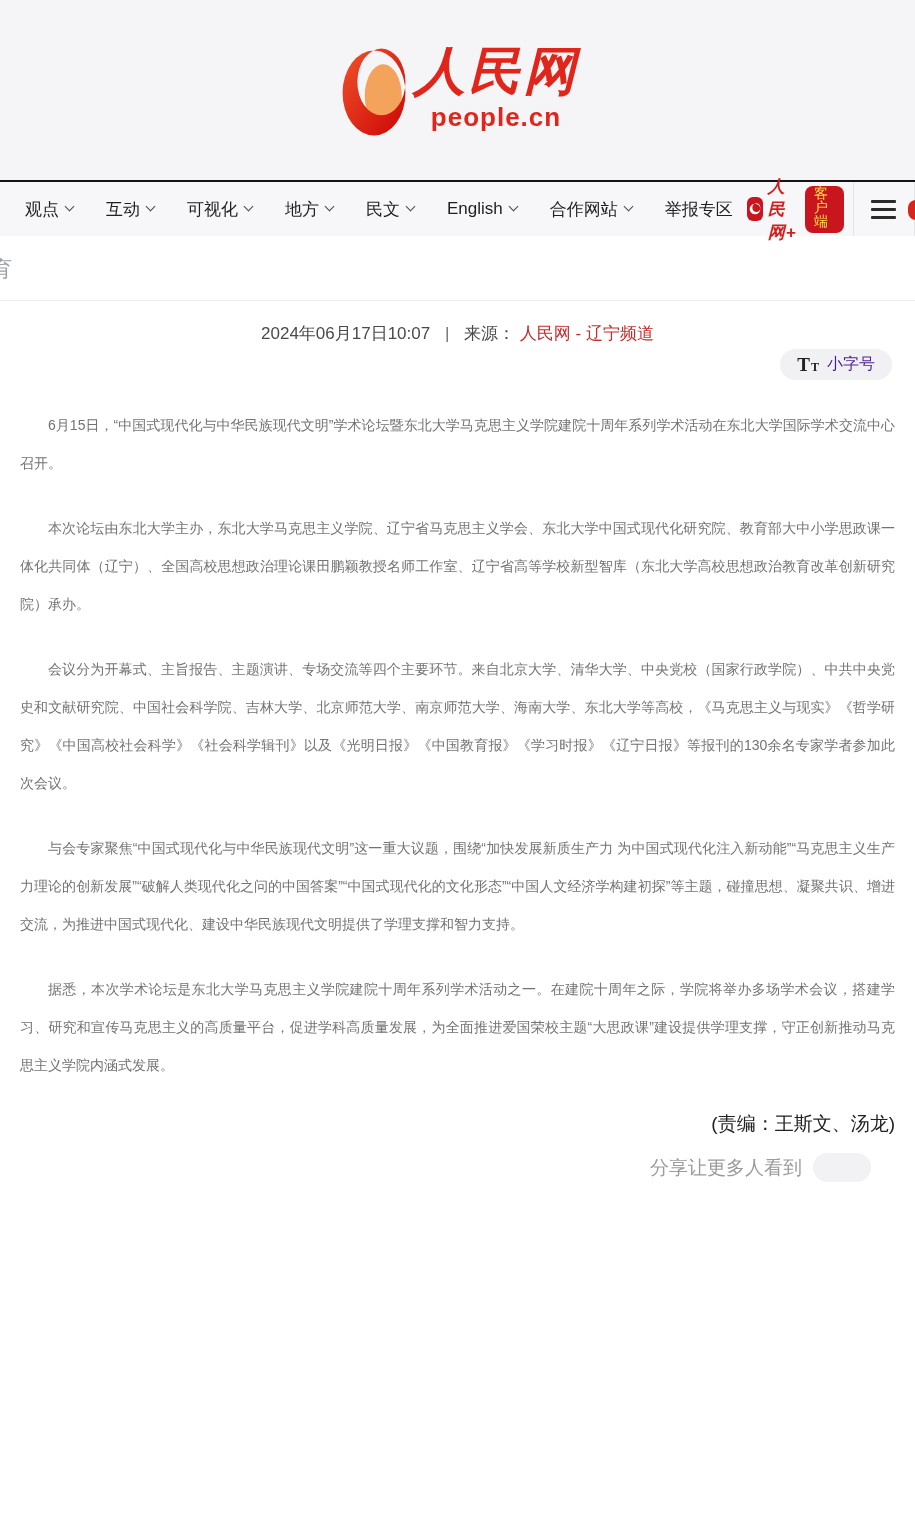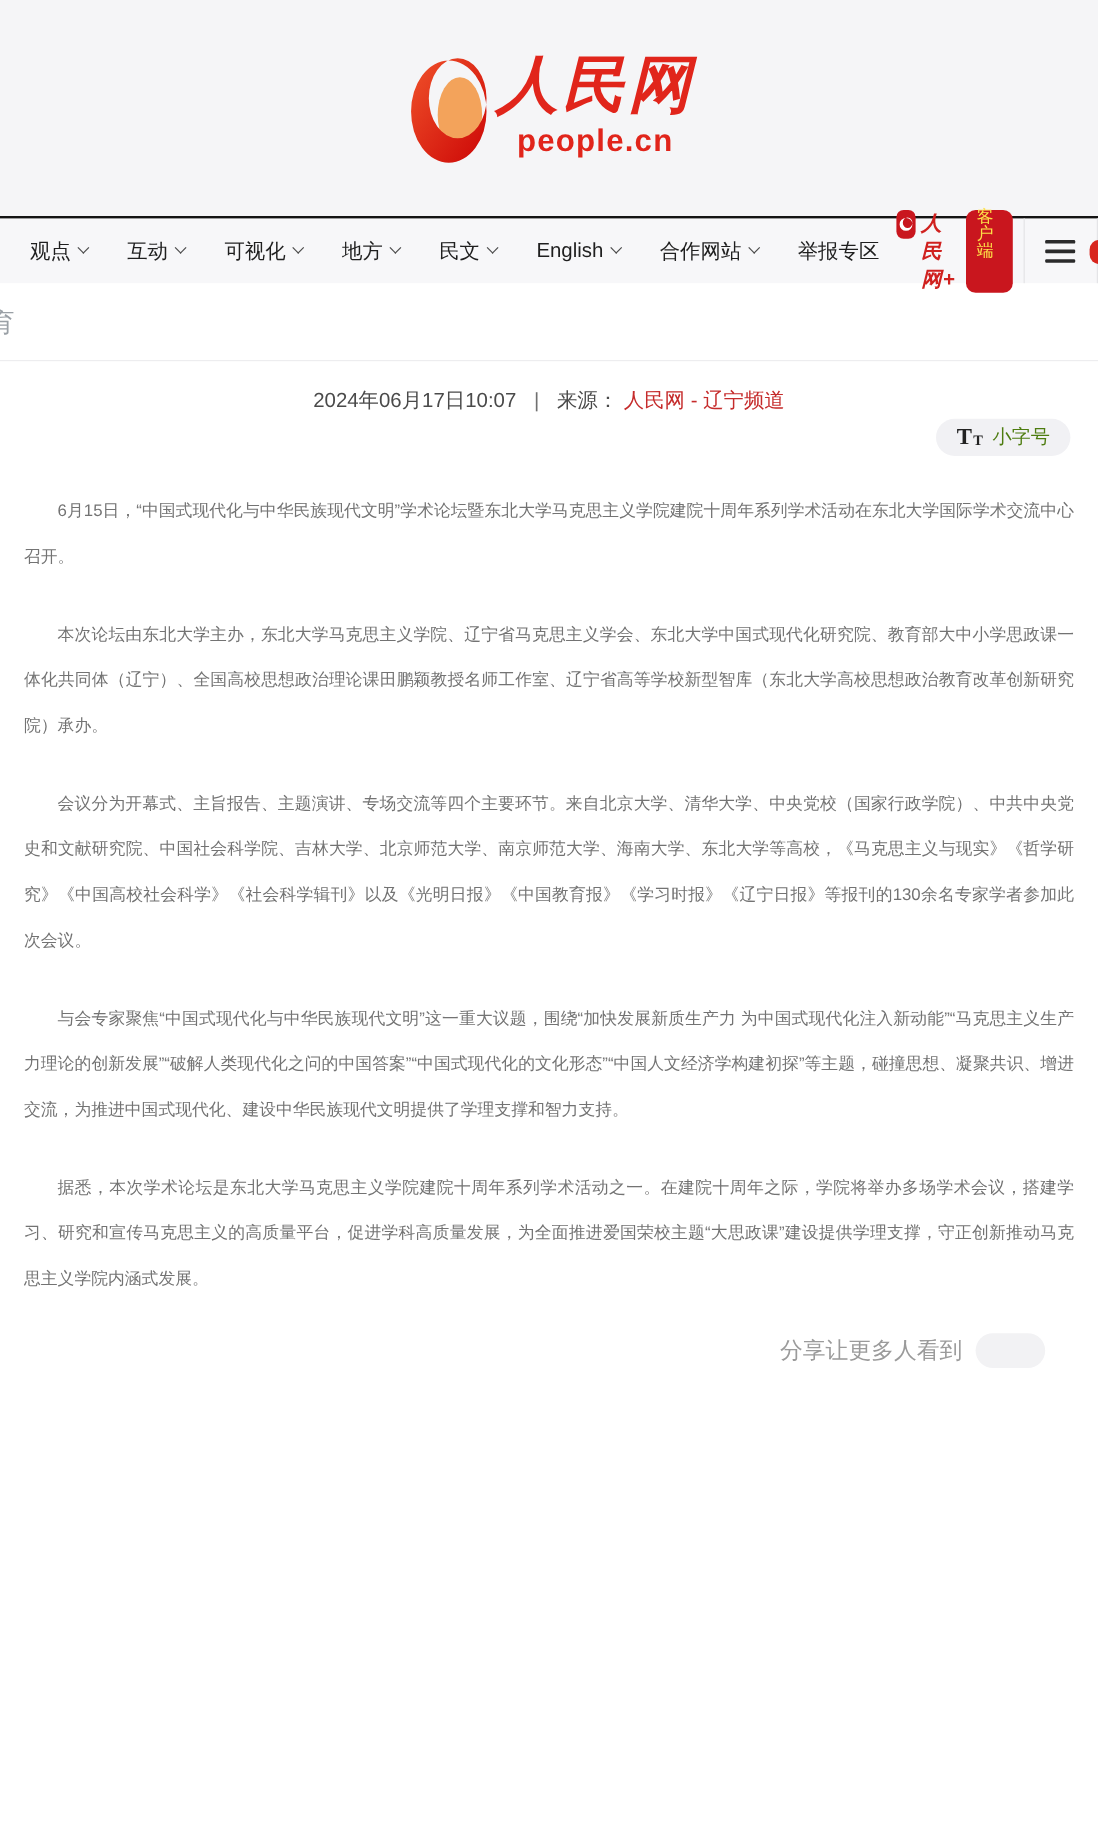"人民网+" .app-badge { align-items: none -> center; font-family: Liberation Mono, monospace -> none }
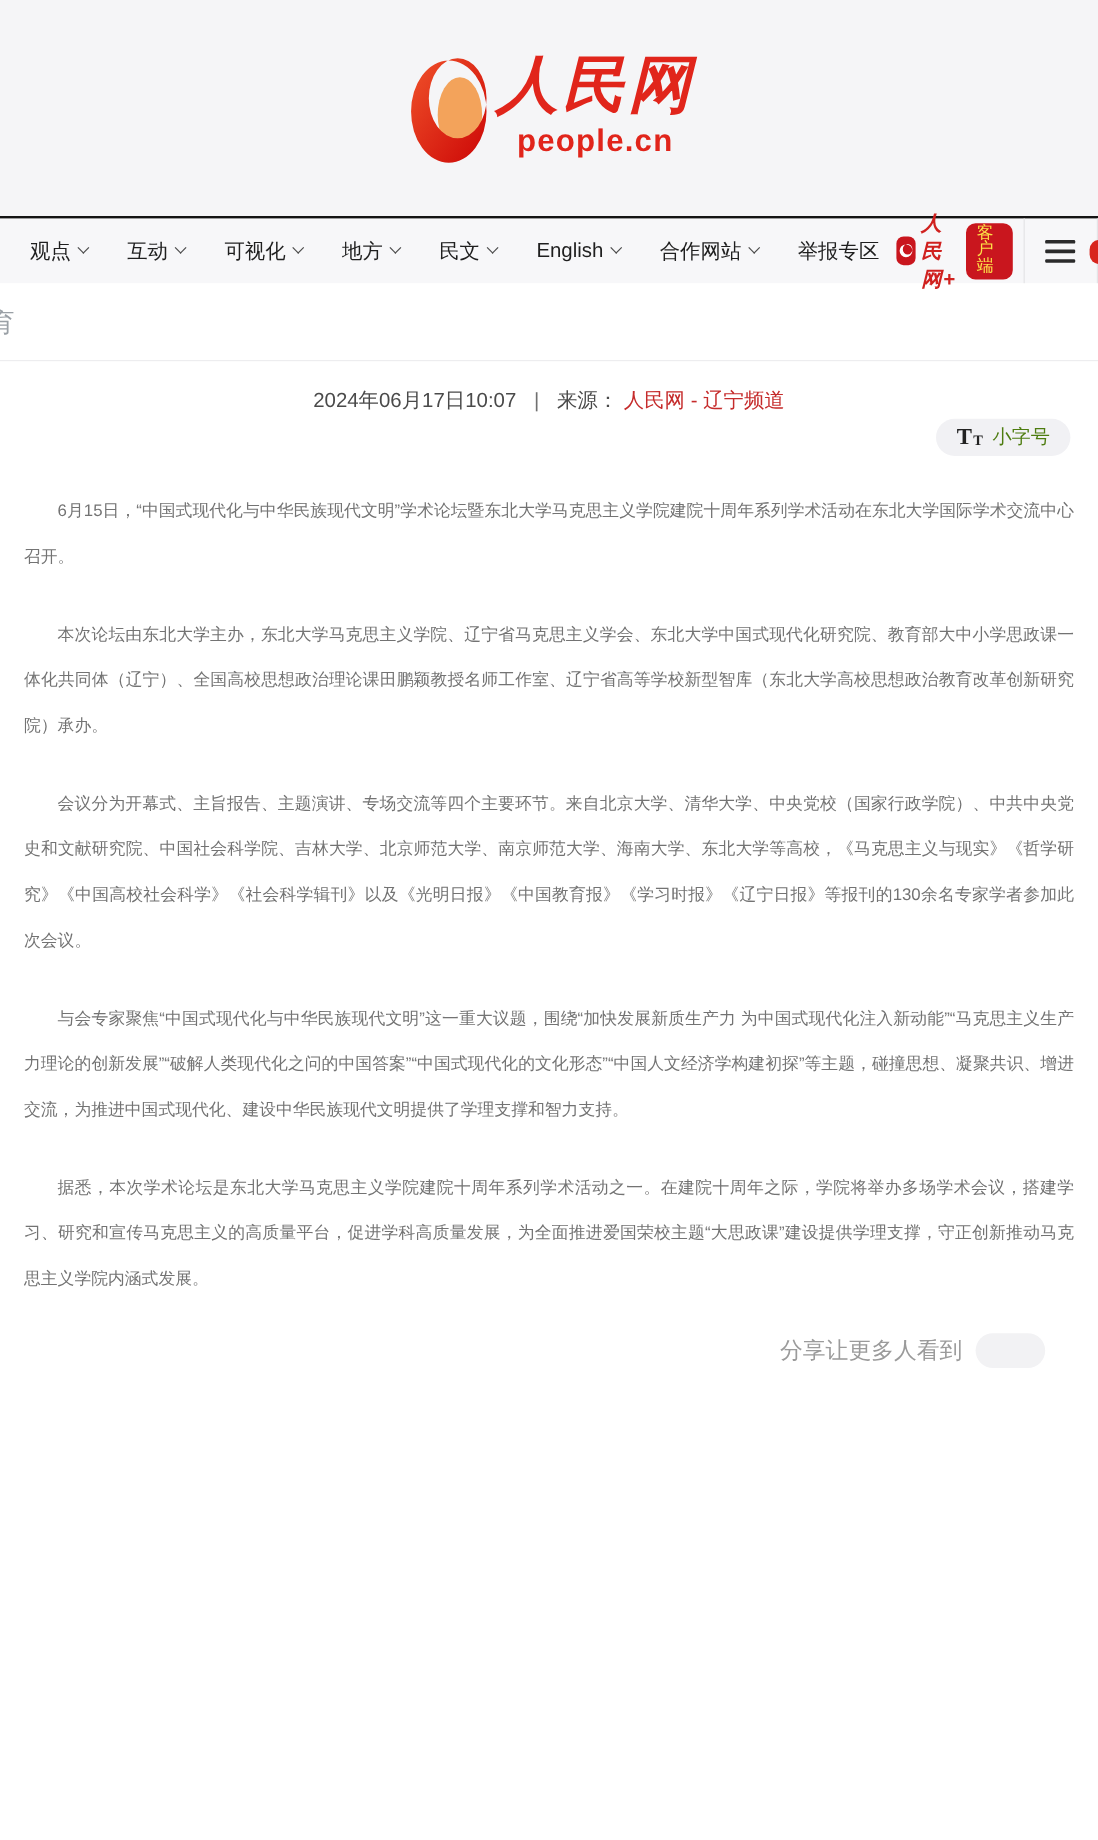"小字号" .t-label { color: #4d7c0f -> #4c1d95 }
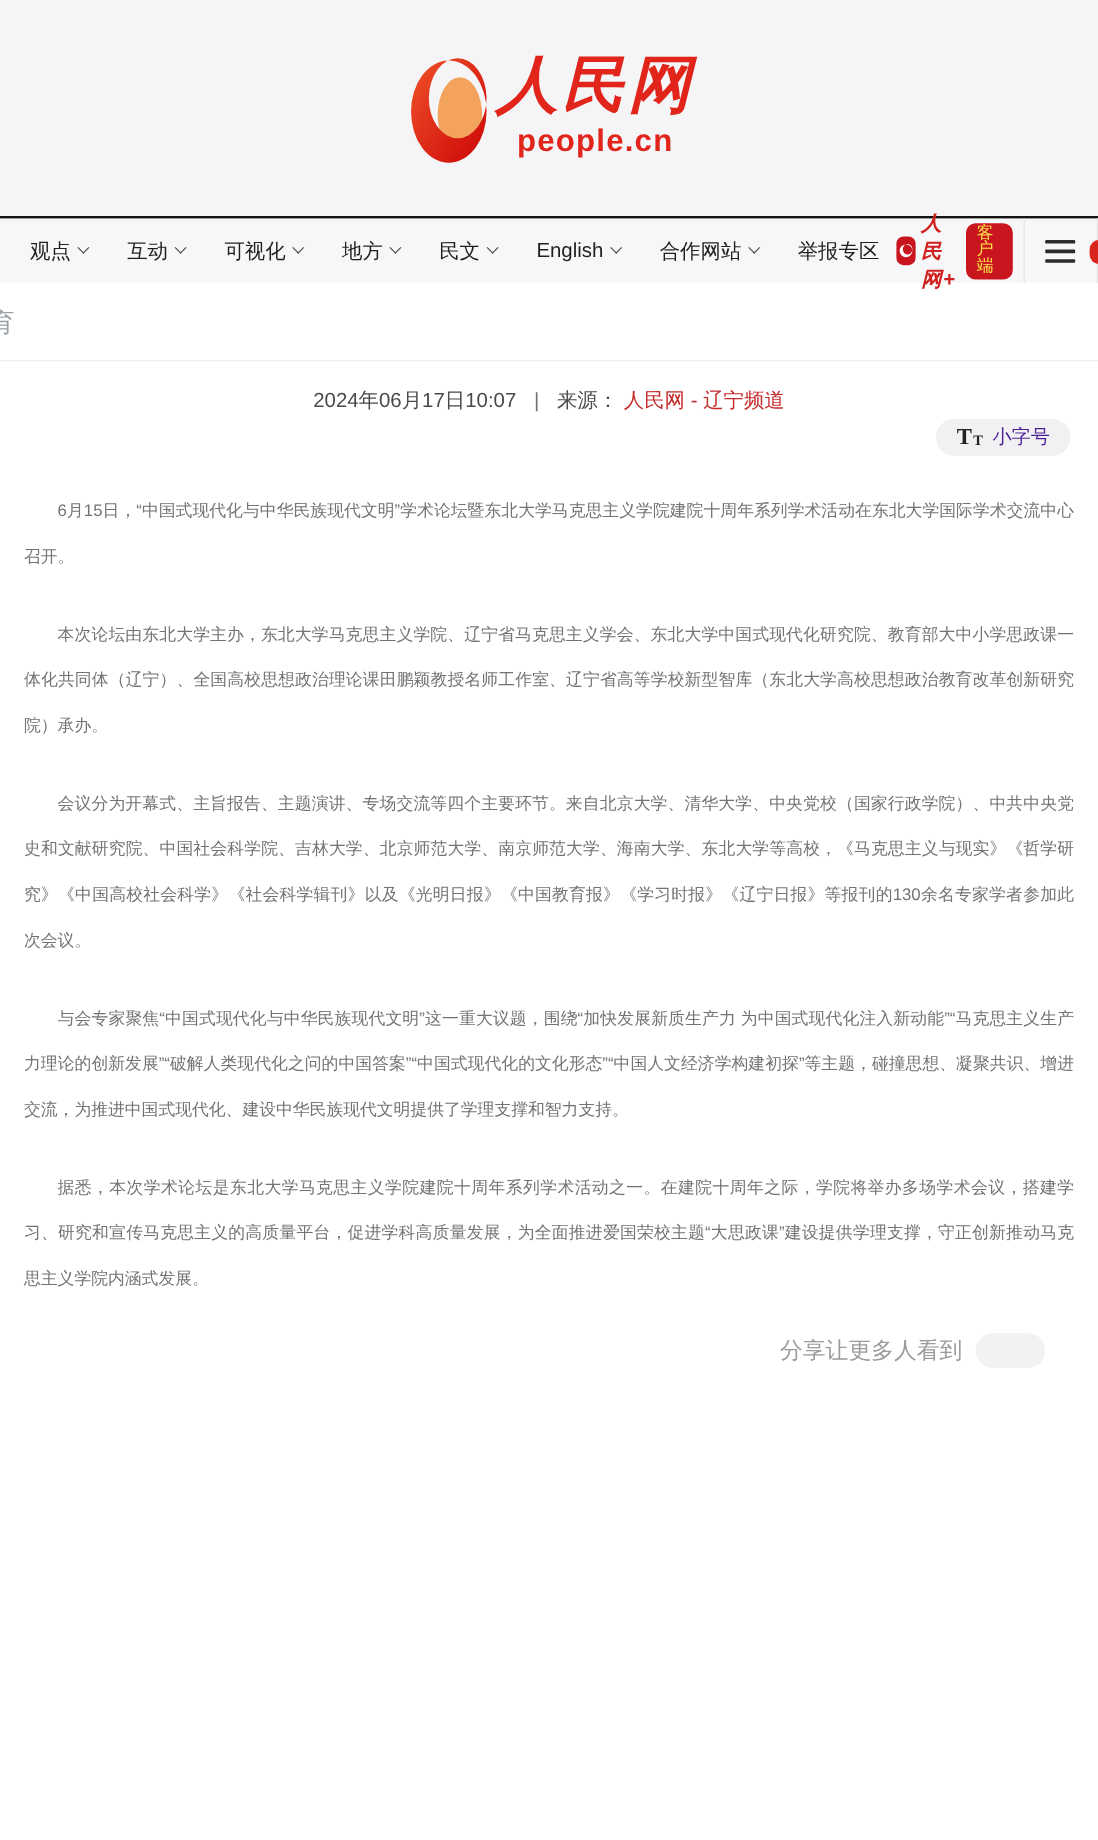"(责编：王斯文、汤龙)" div.editor-note { html: none -> <div>(责编：王斯文、汤龙)</div> }
